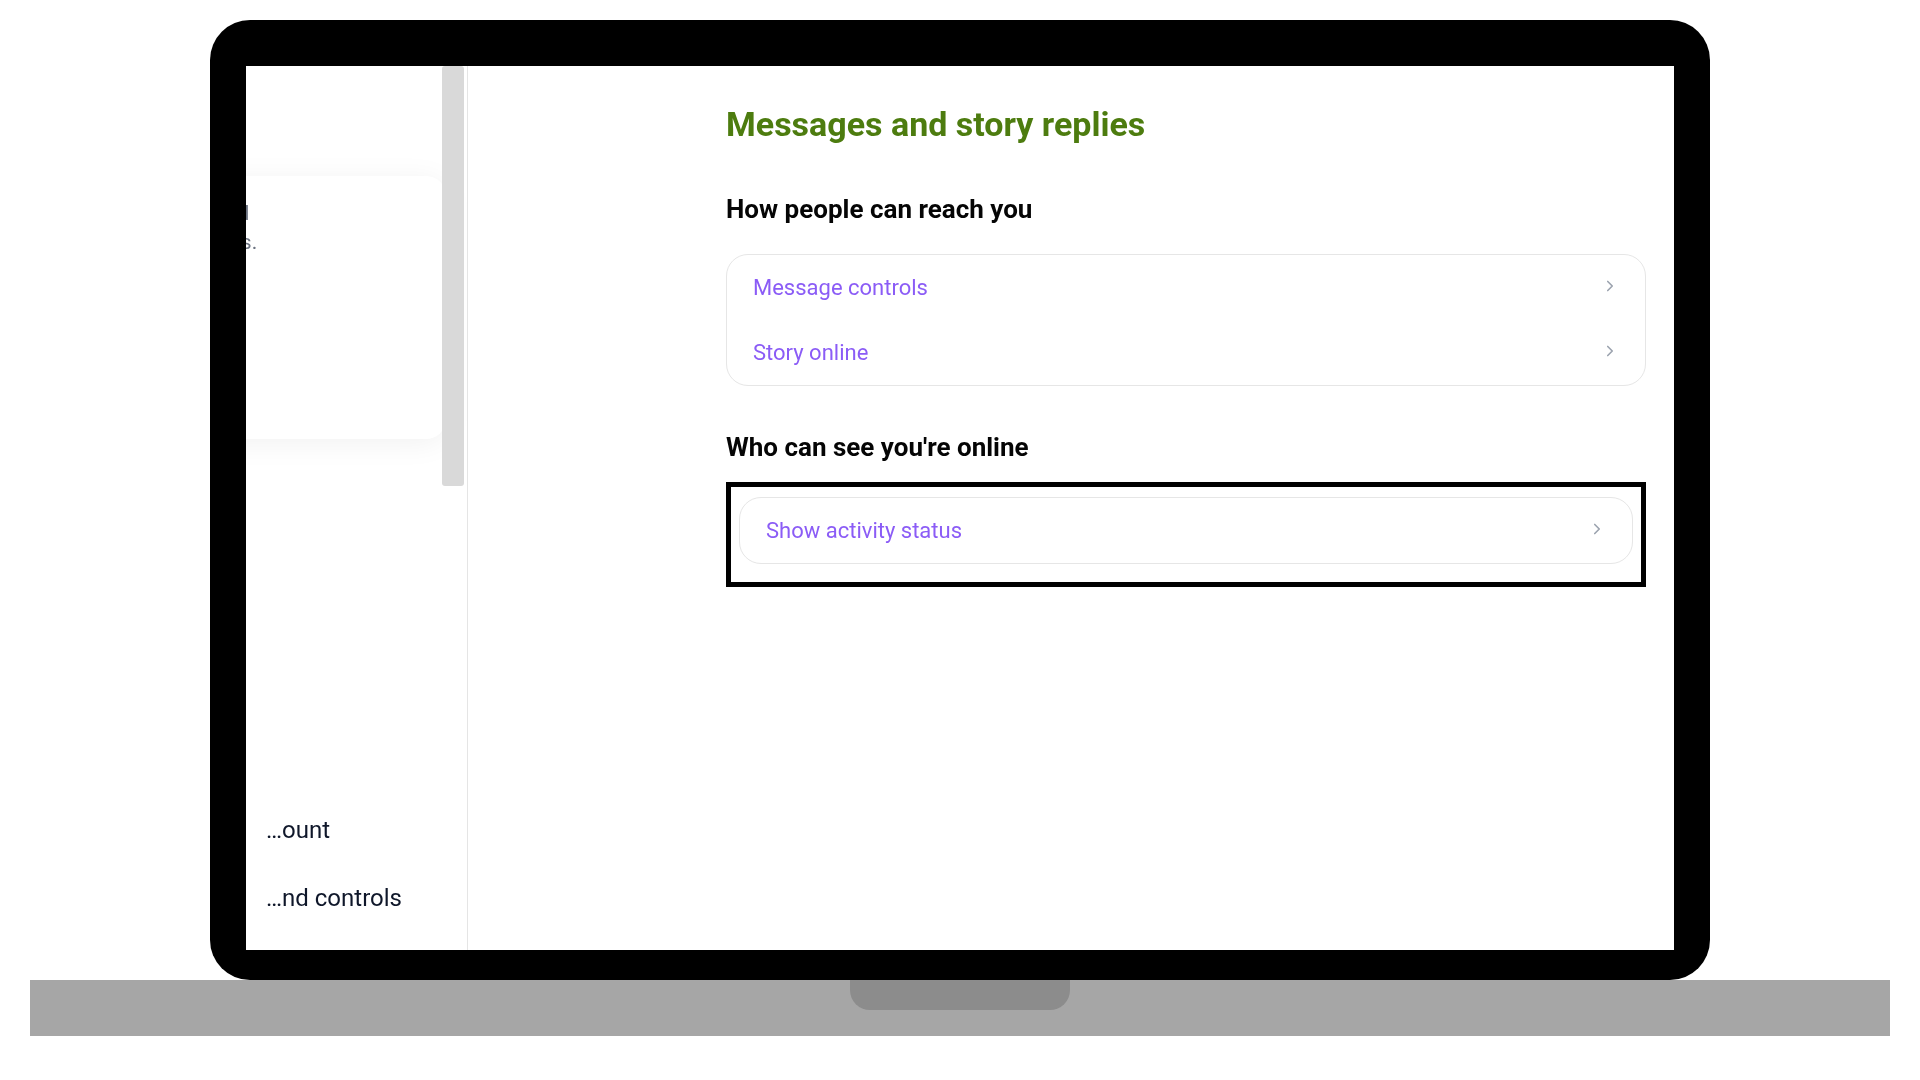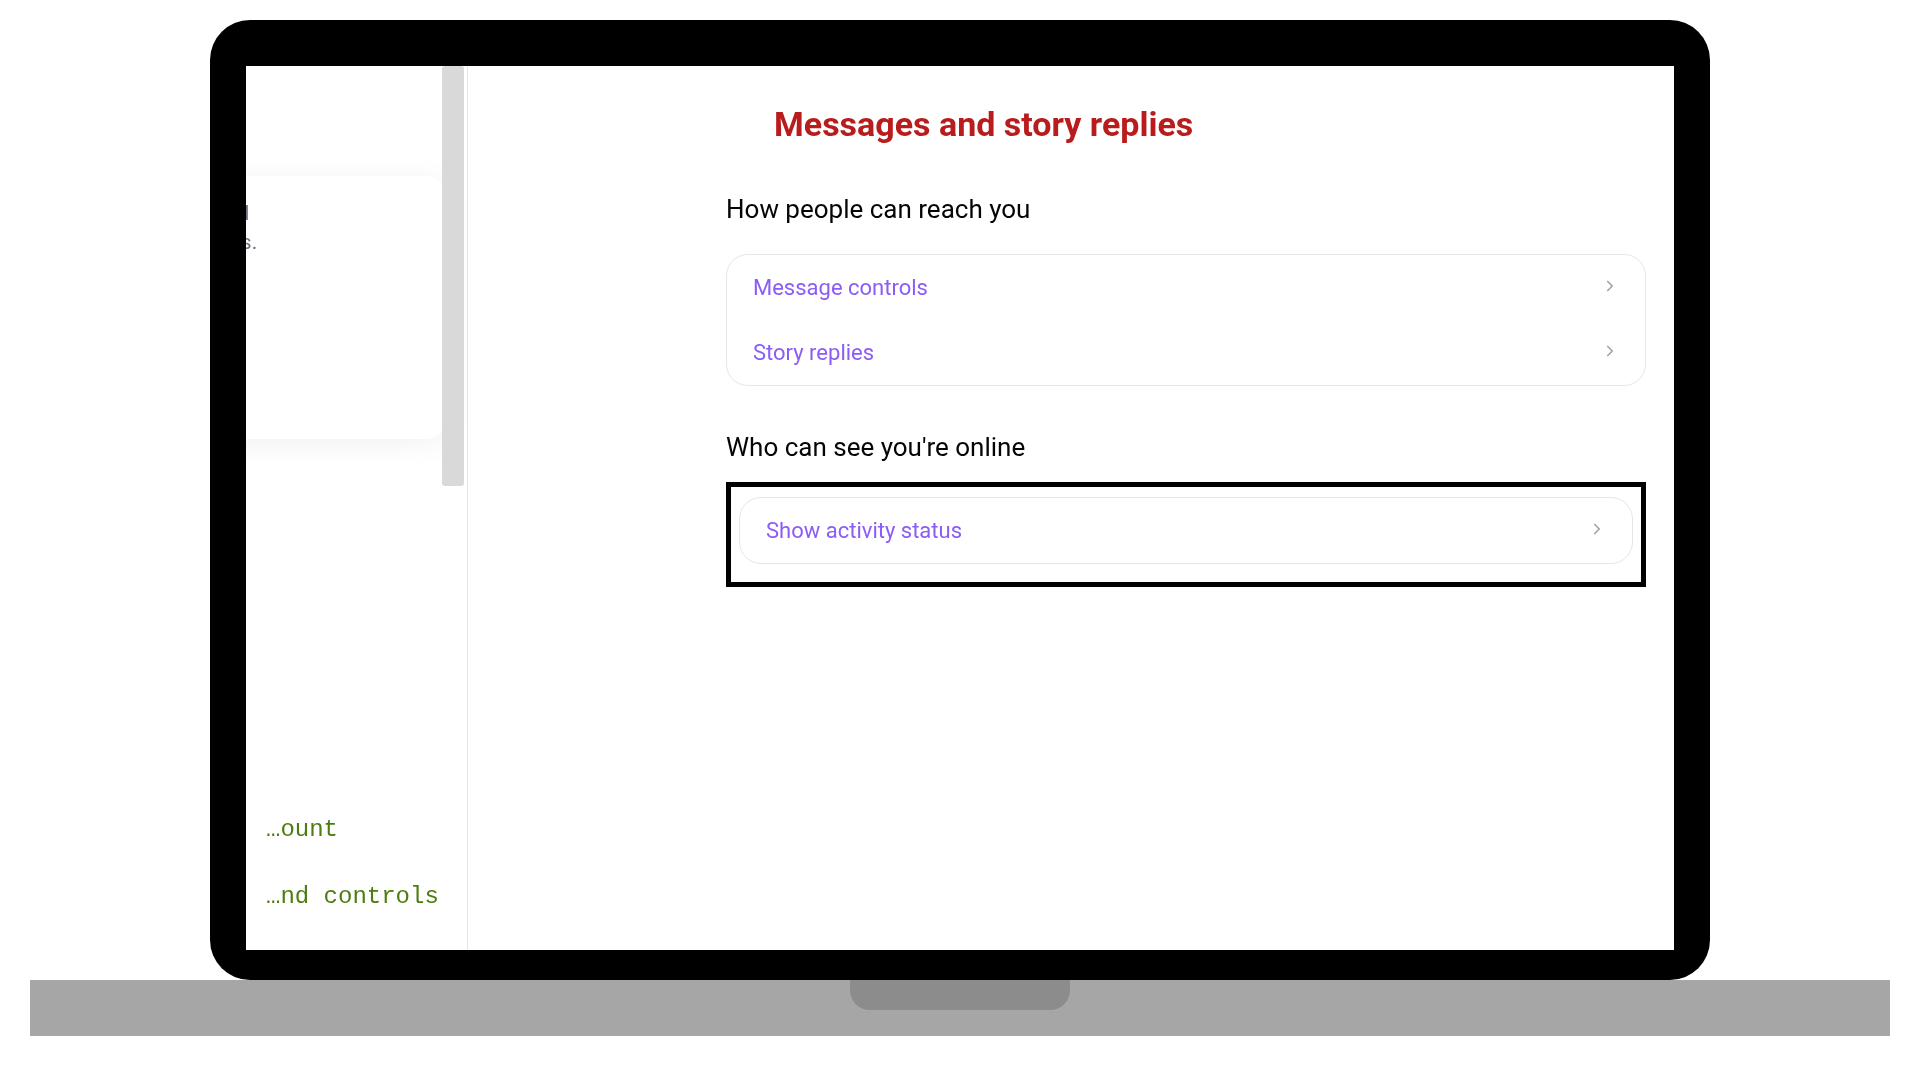"Messages and story replies" .page-title { color: #b91c1c -> #4d7c0f; margin-left: 48px -> none }
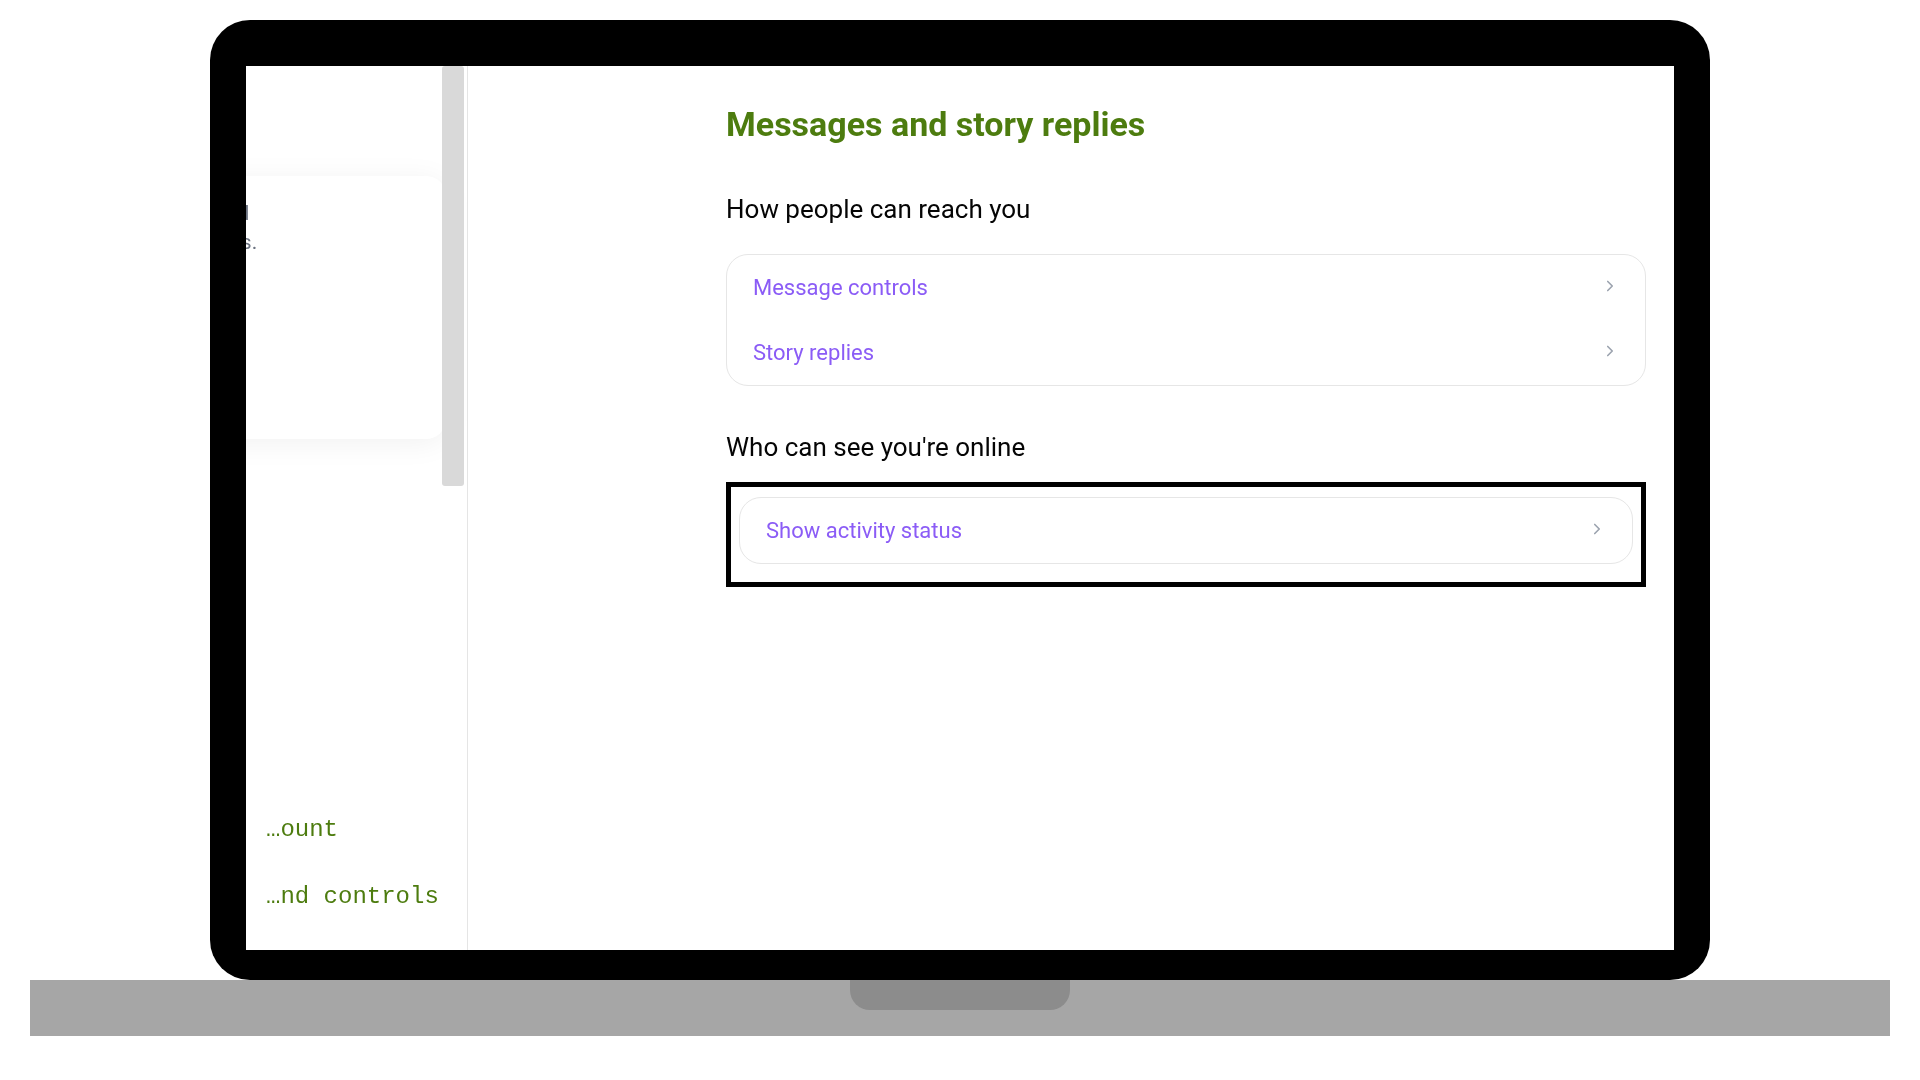"How people can reach you" .section-title { font-weight: 400 -> 700 }
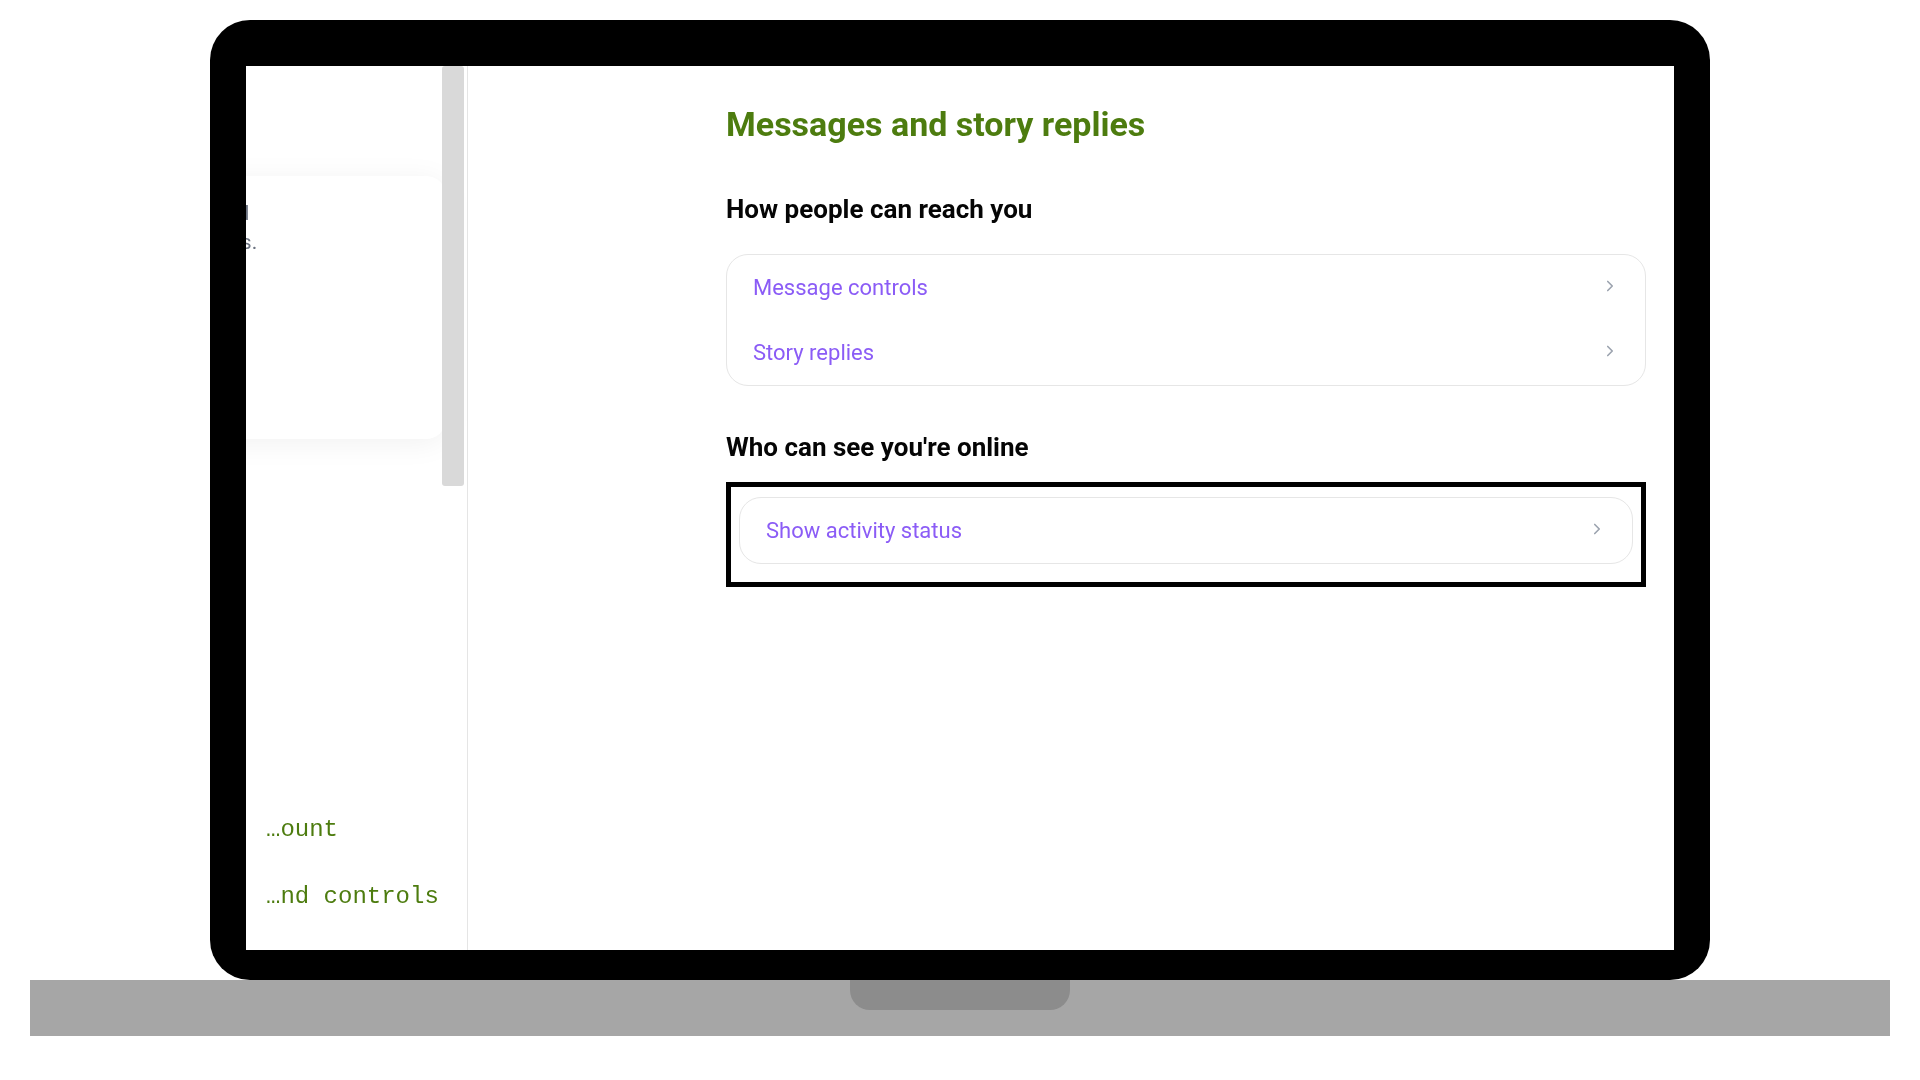"Story replies" span.list-row-label { text: replies -> online }
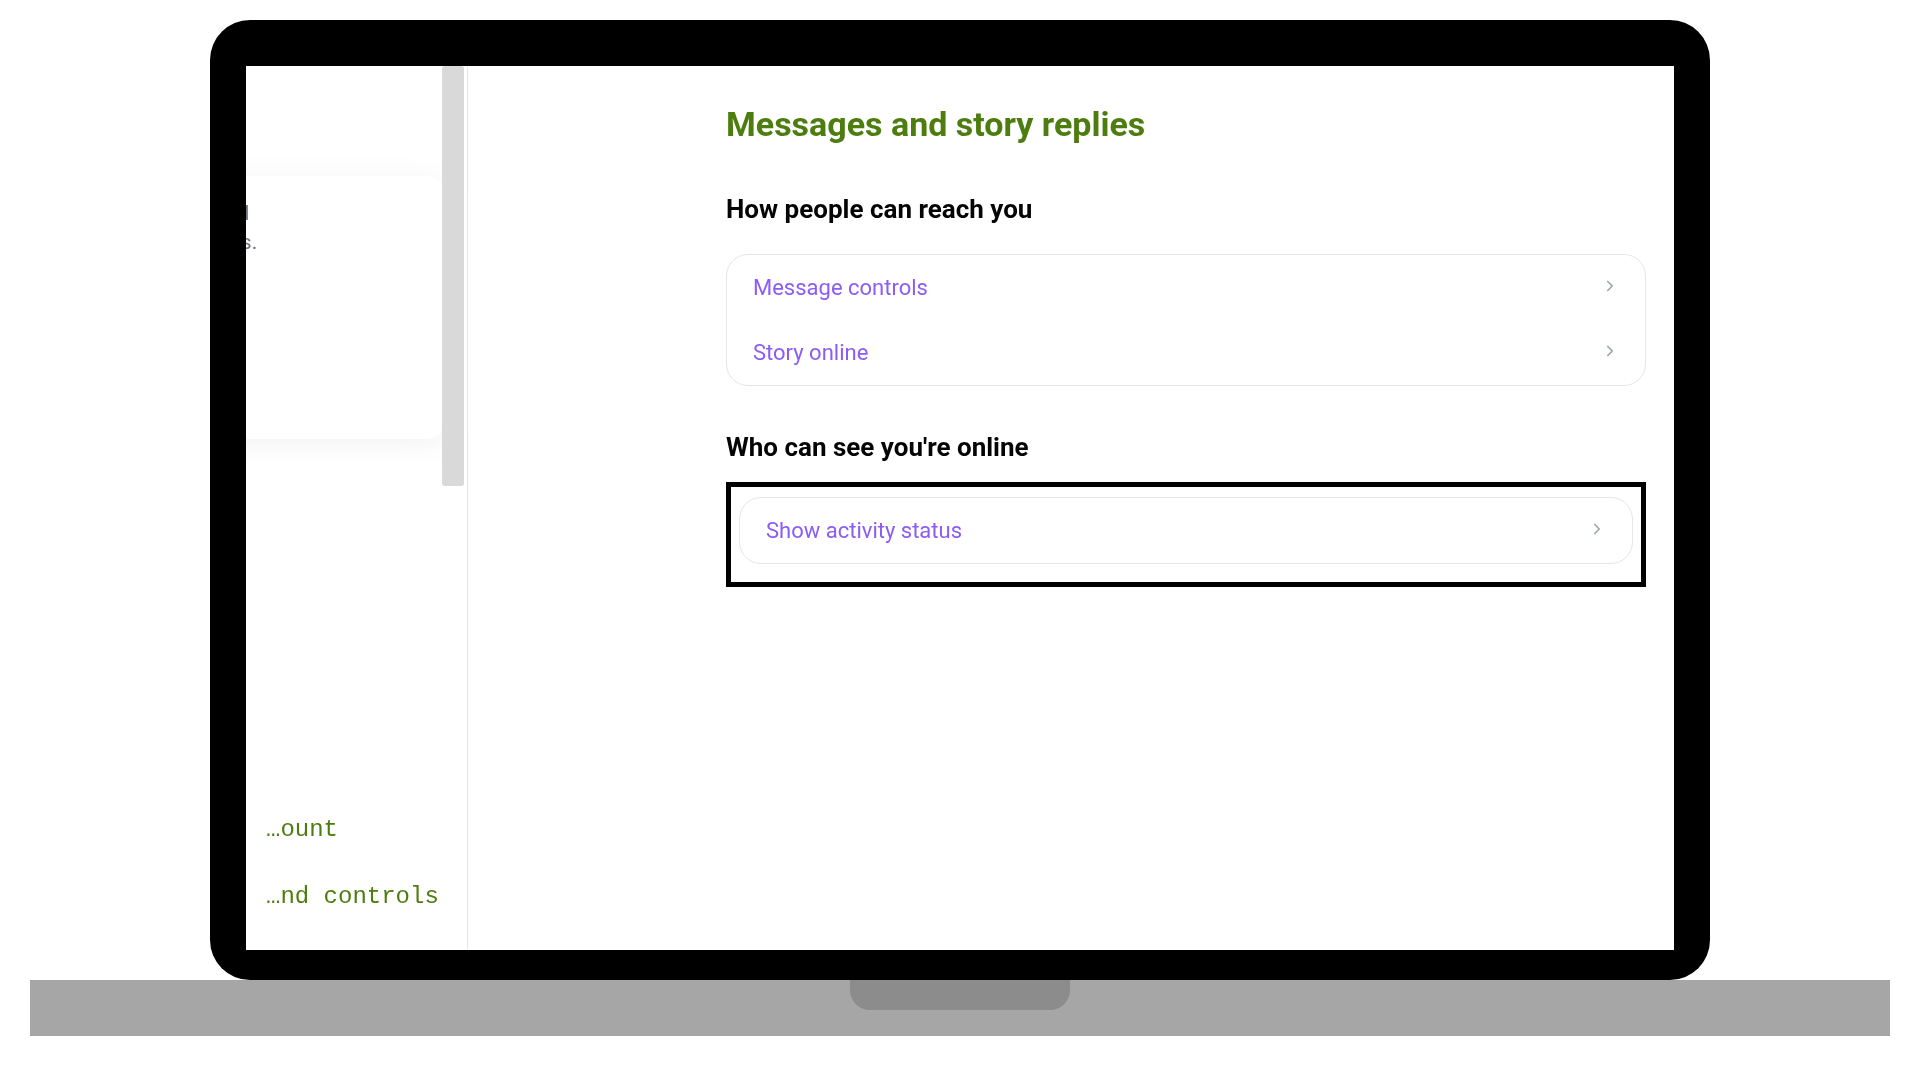"…ount" .sidebar-item { color: #4d7c0f -> #0f172a; font-family: Liberation Mono, monospace -> none }
